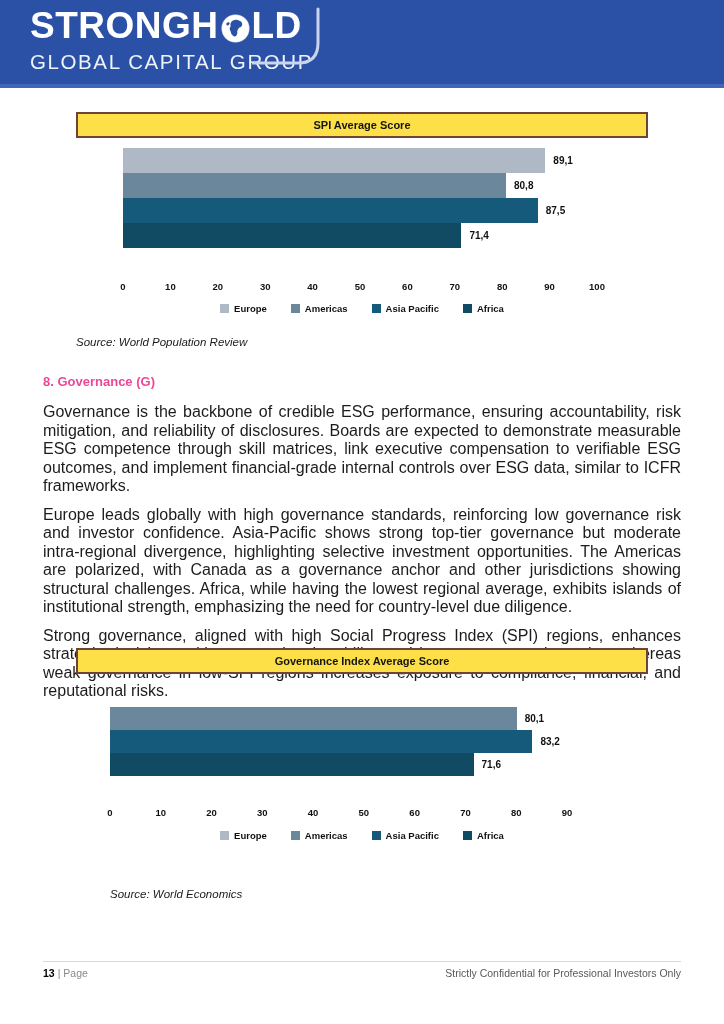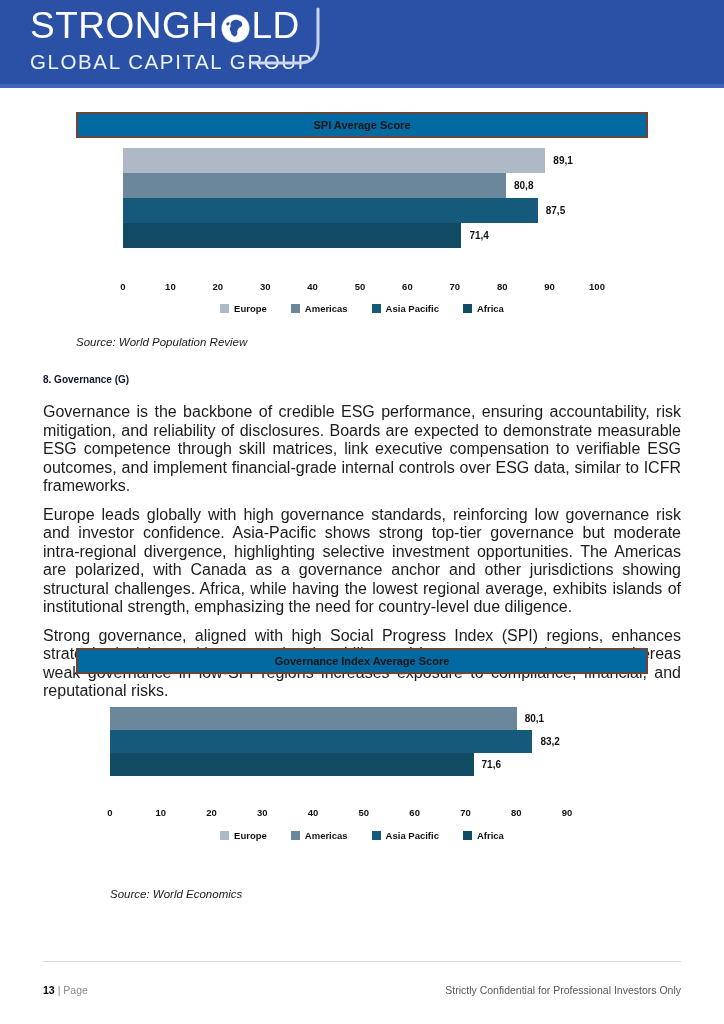"STRONGH" .brand { font-weight: normal -> bold }
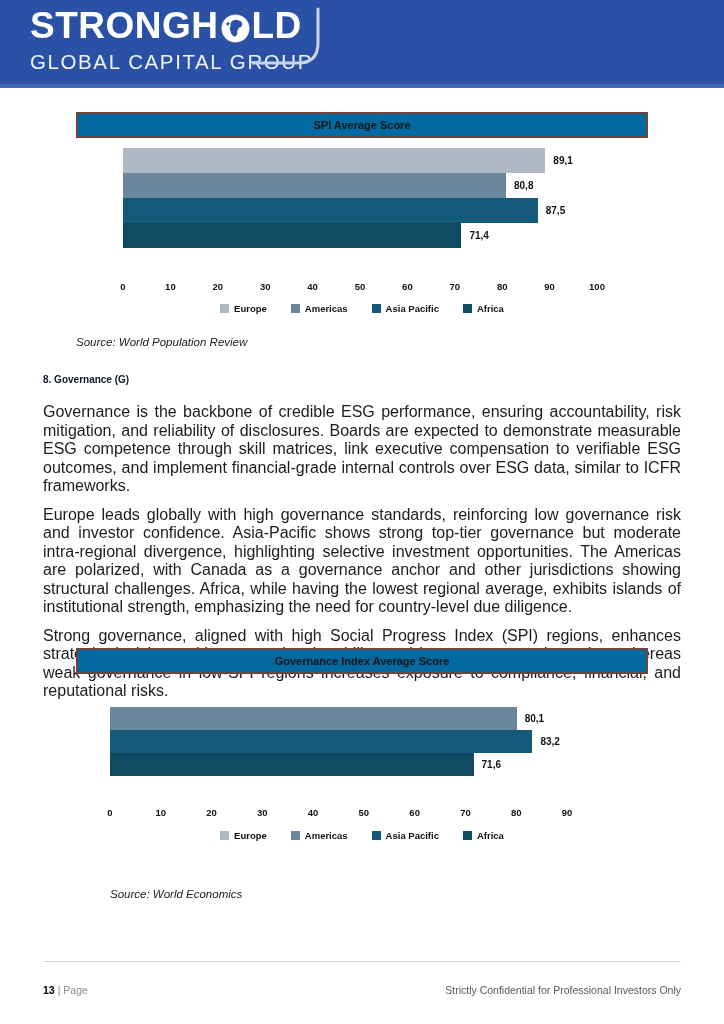"SPI Average Score" .chart-banner { background: #0369a1 -> #fde047 }
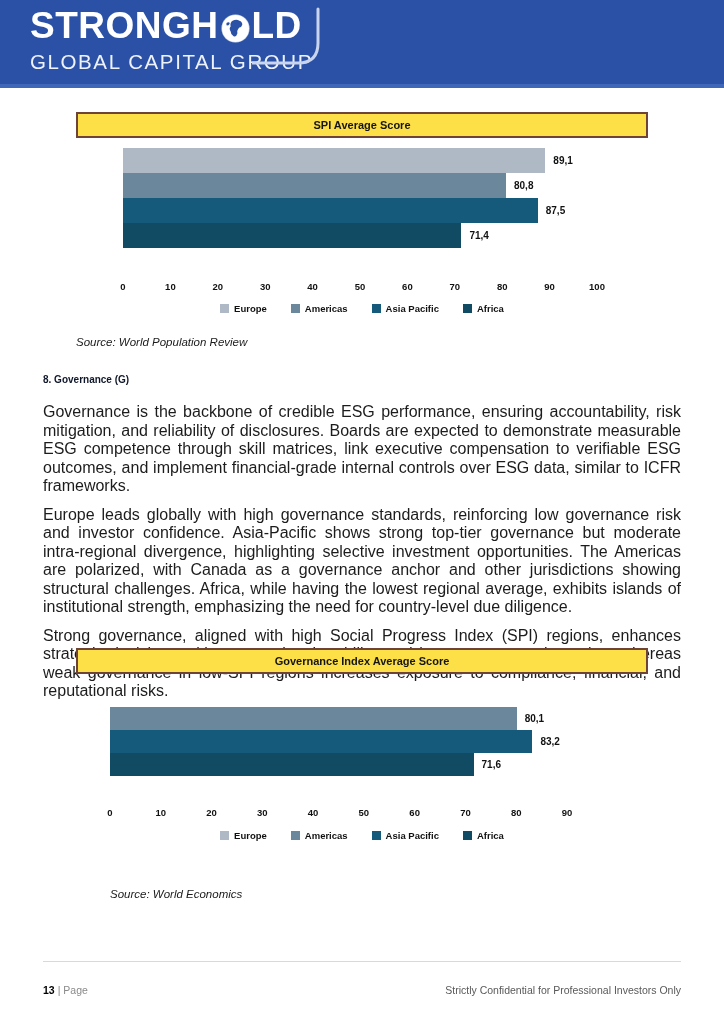"8. Governance (G)" .section-heading { color: #0f172a -> #ec4899; font-size: 10px -> 13px }
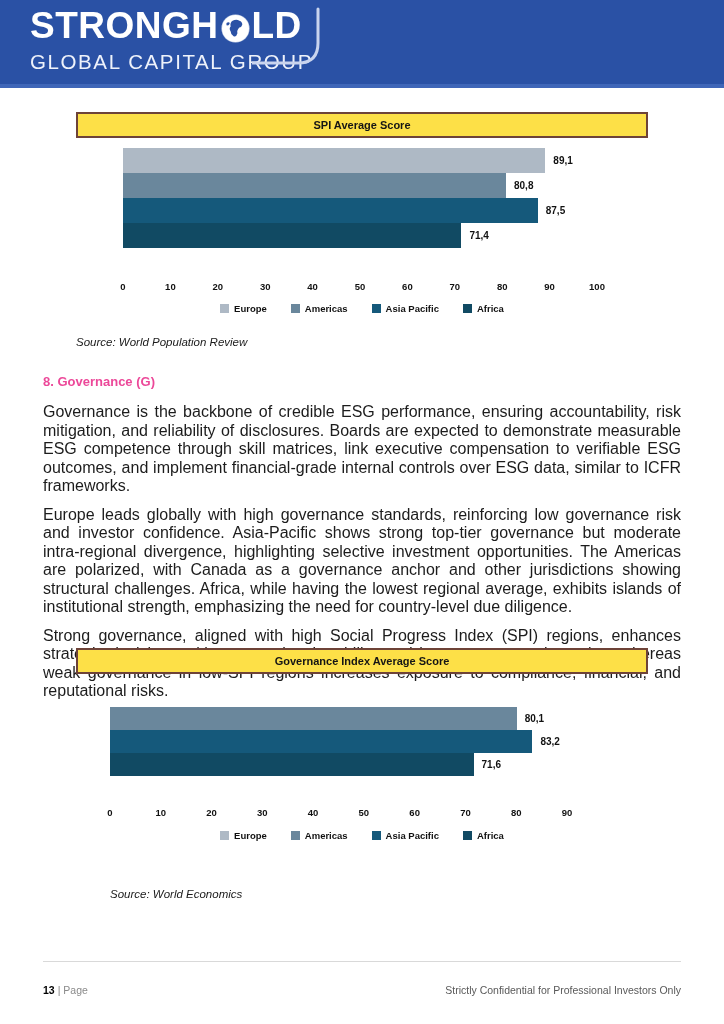"13 | Page" .footer { padding-top: 22px -> 5px }
